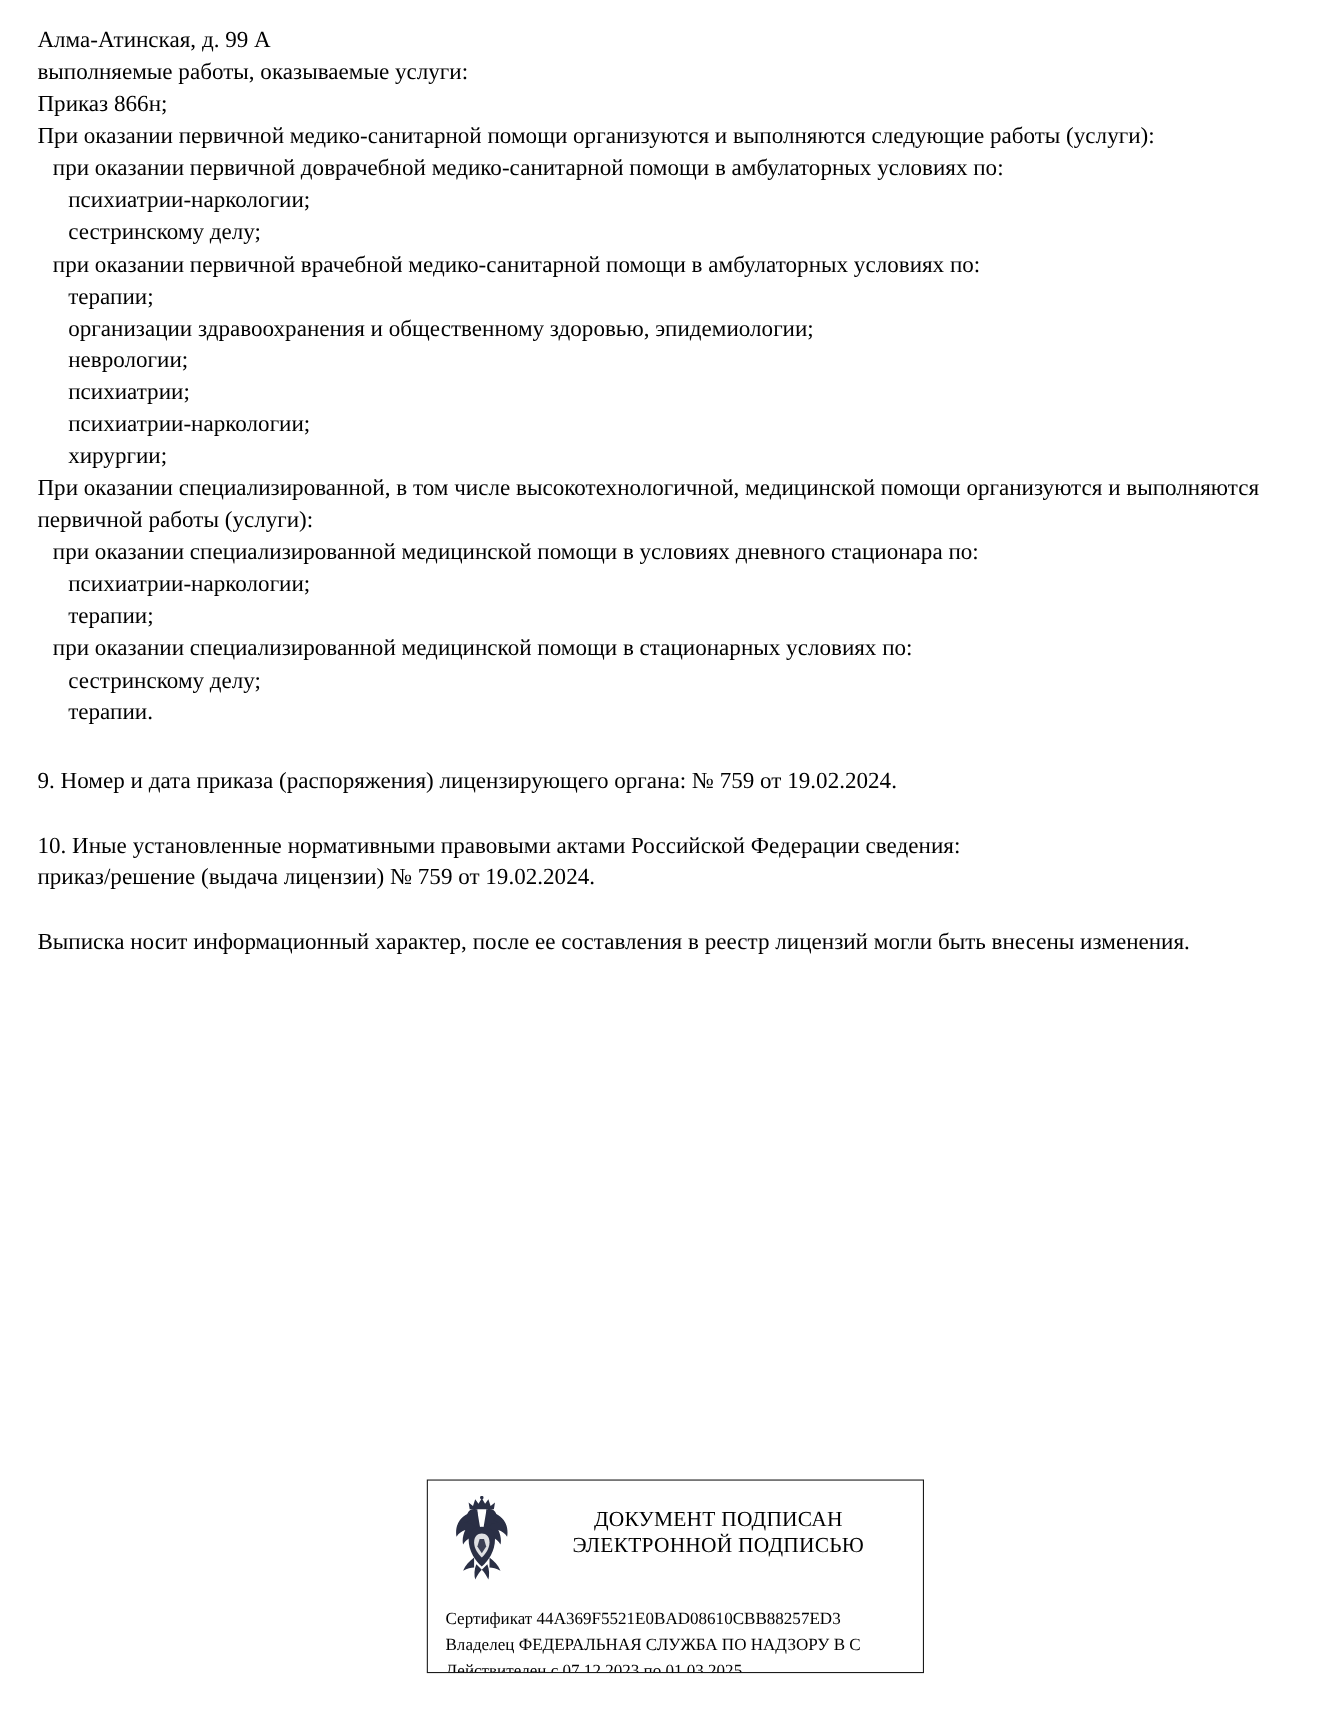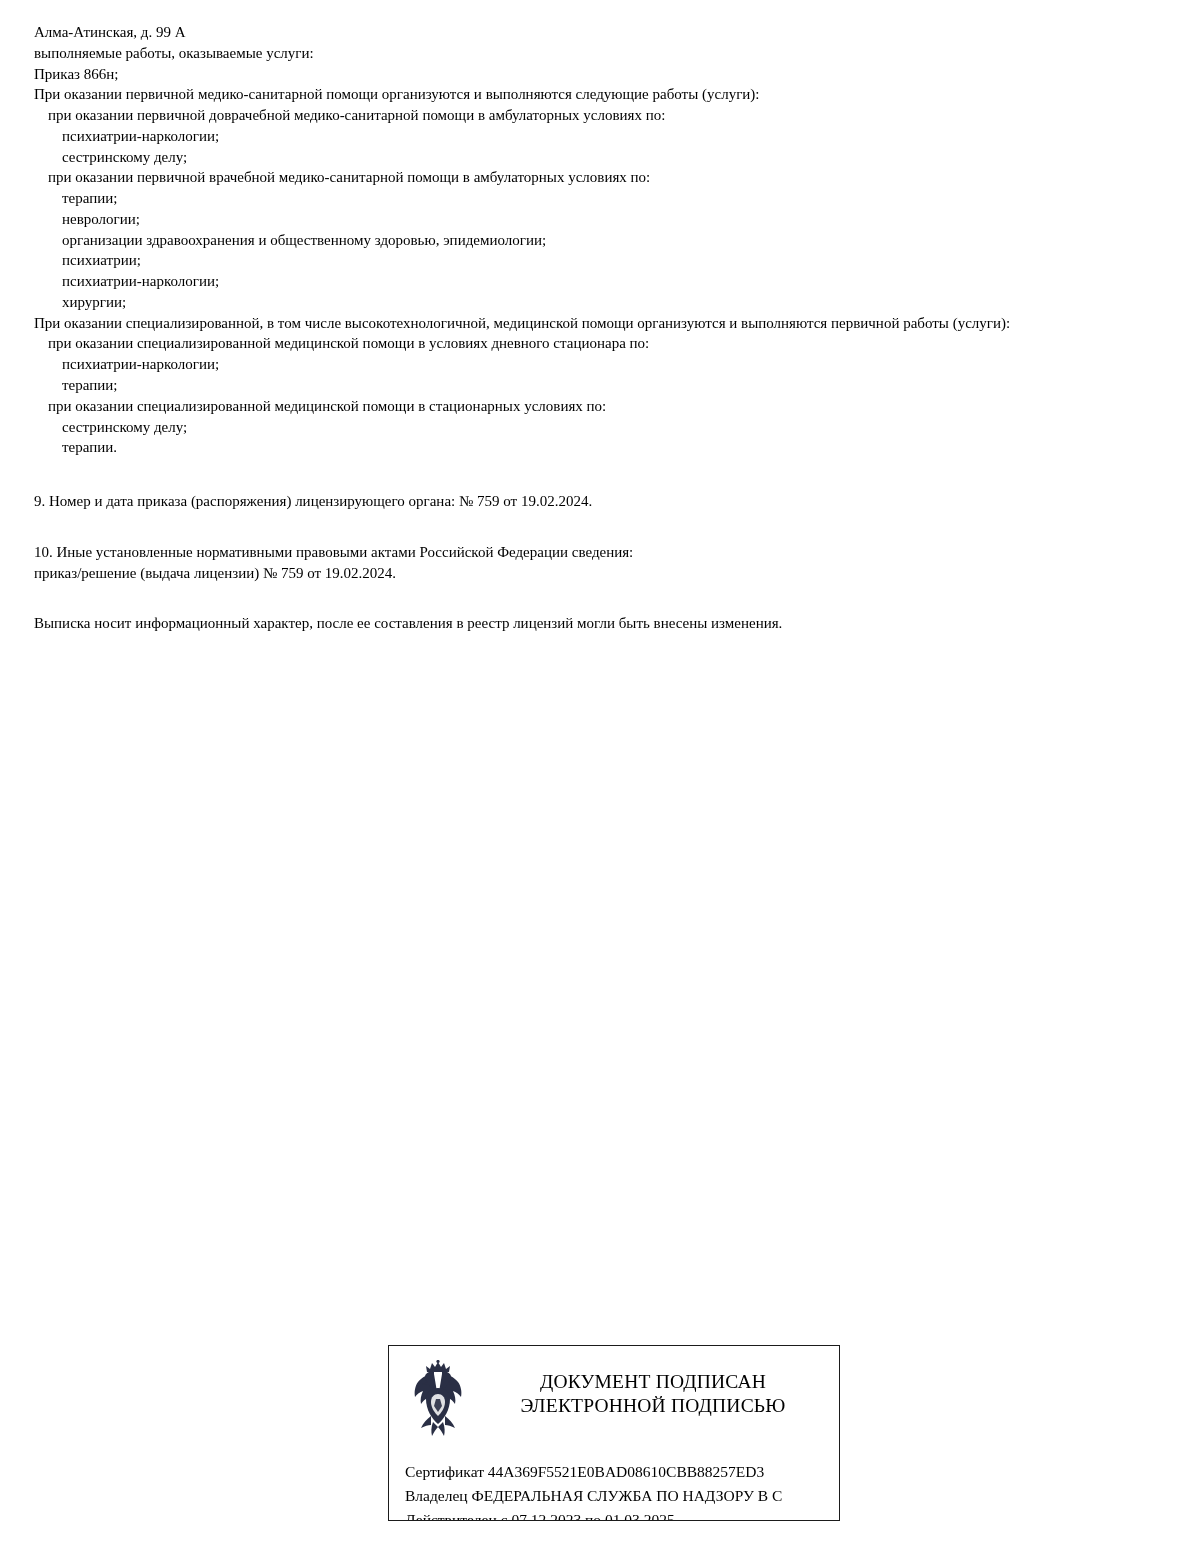"Алма-Атинская, д. 99 А" .doc-body { font-size: 15px -> 21px }
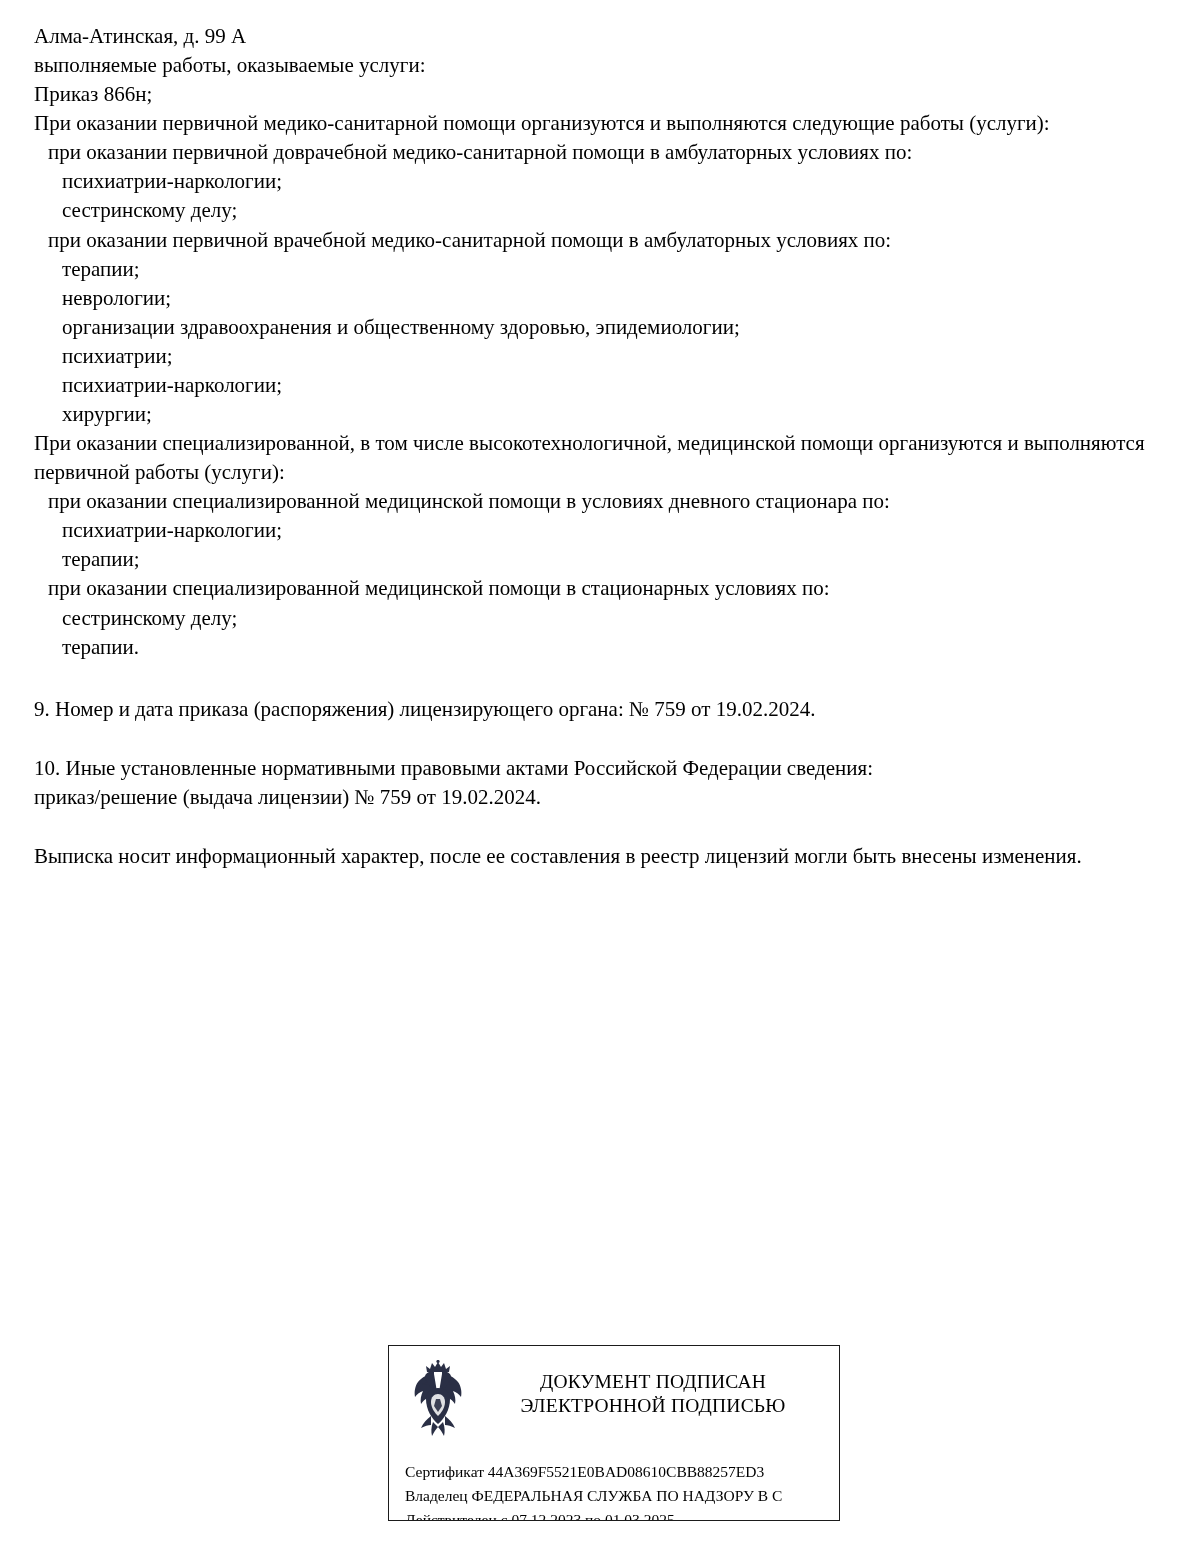"неврологии;" p.line { order: before "организации здравоохранения и" -> after "организации здравоохранения и" }
